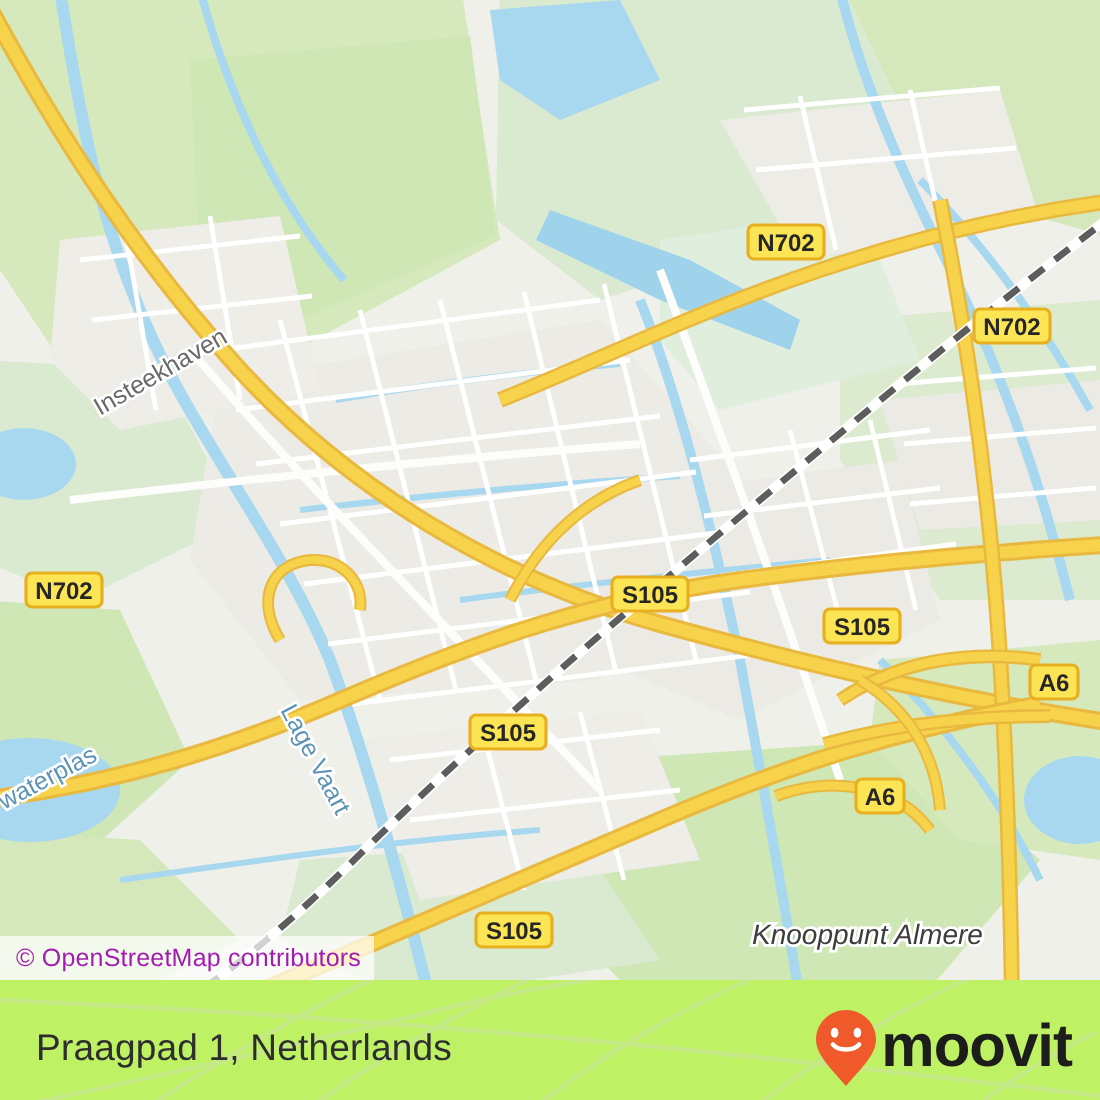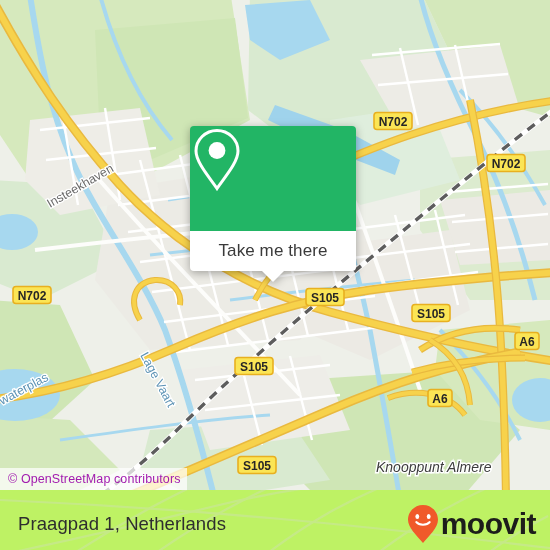"Take me there" div { html: <div> <div> <svg> <path></path> <circle></circle> </svg> </div> <div> <span>Take me there</span> <span></span> </div> </div> -> none }
